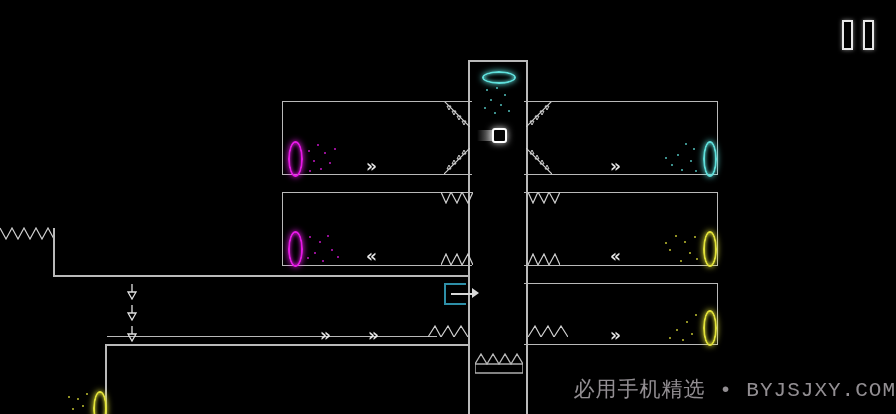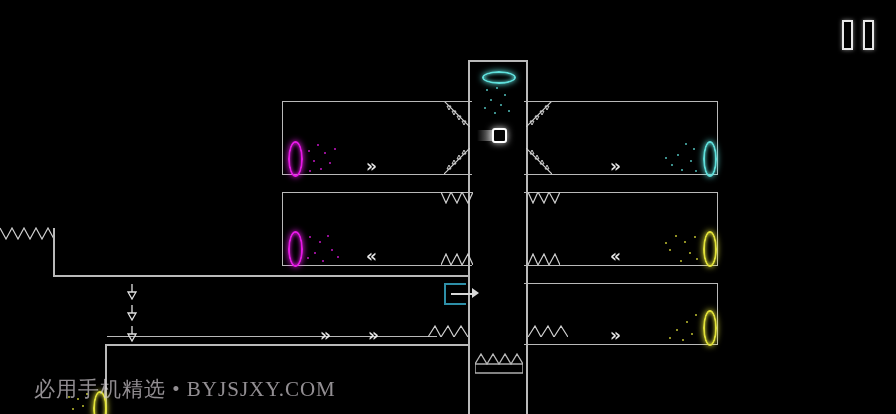"必用手机精选 • BYJSJXY.COM" #watermark { font-family: Liberation Serif, serif -> Liberation Mono, monospace; padding-left: 34px -> none; text-align: left -> right }
